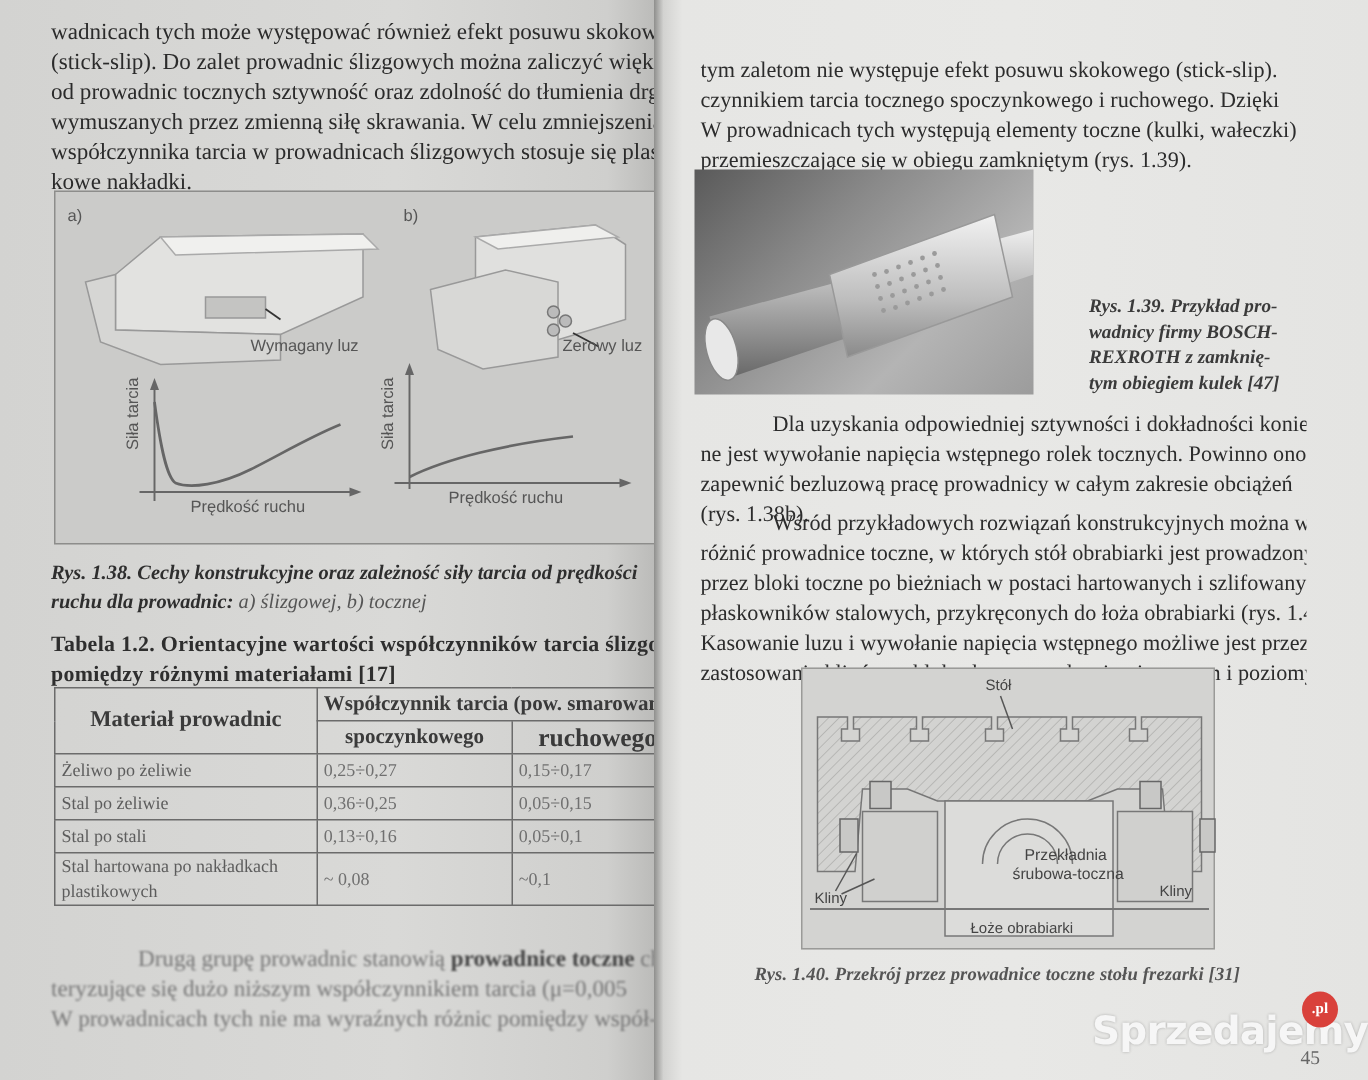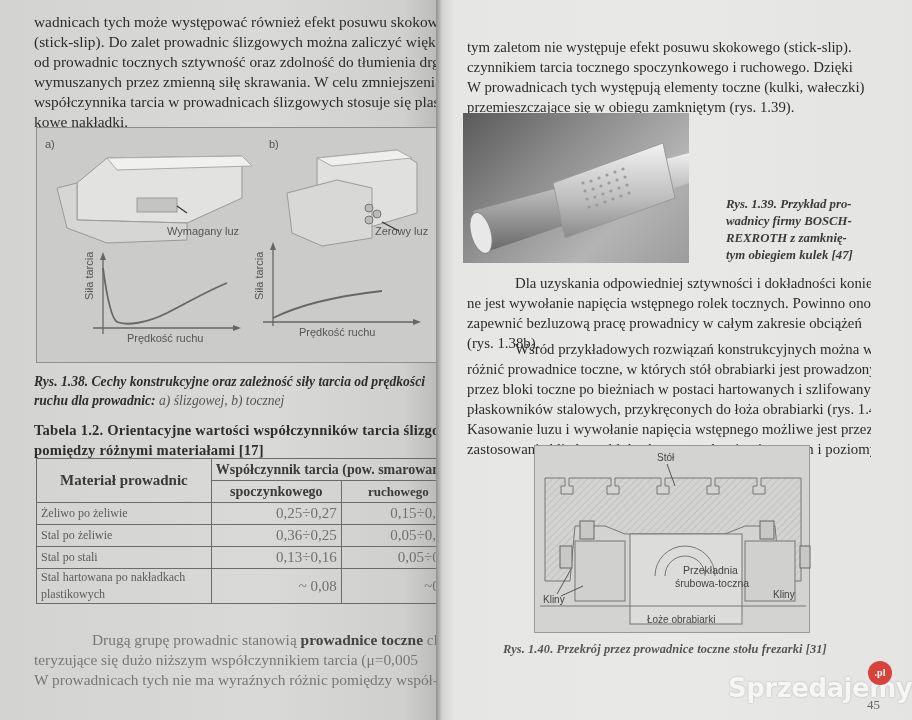"ruchowego" th { font-size: 13px -> 17px }
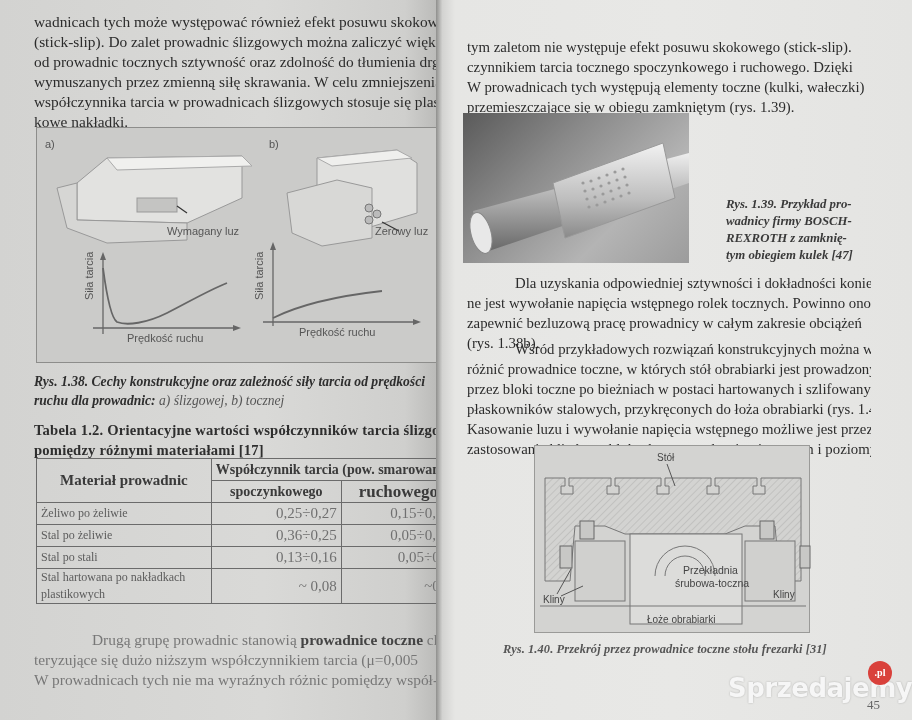"0,25÷0,27" table.mat td.num { font-size: 15px -> 12px; text-align: right -> left }
